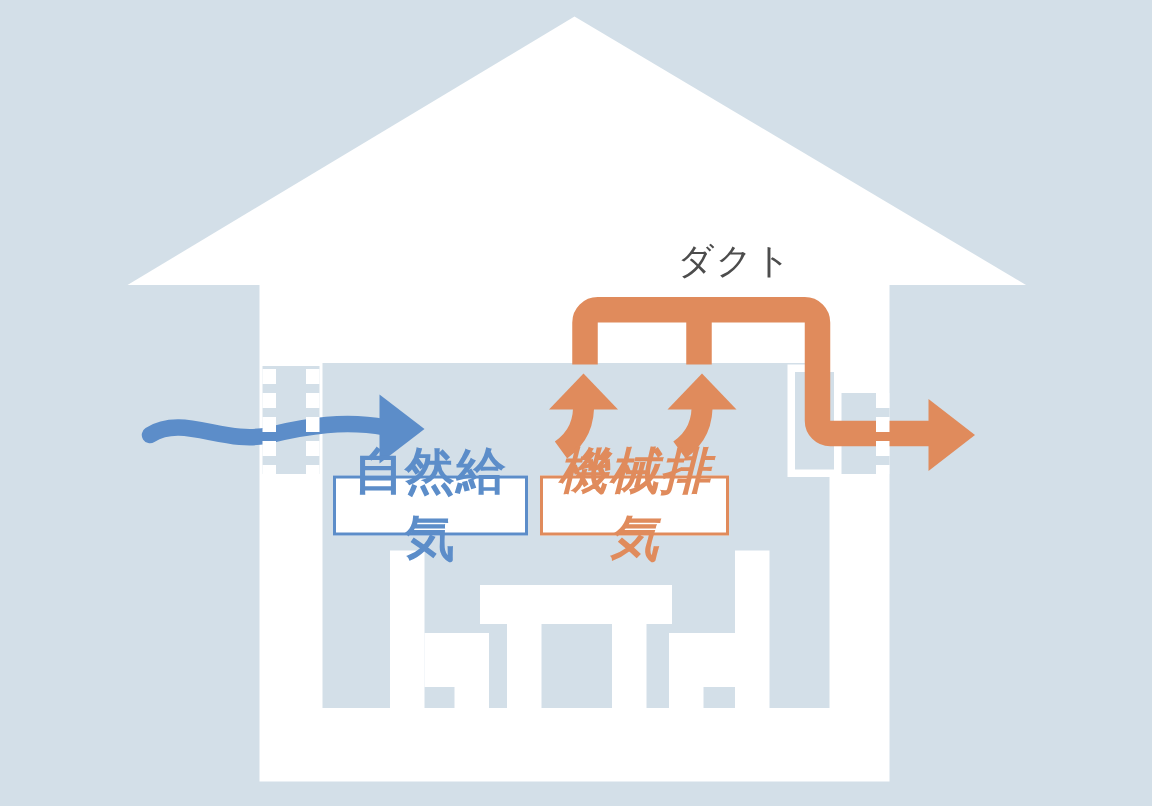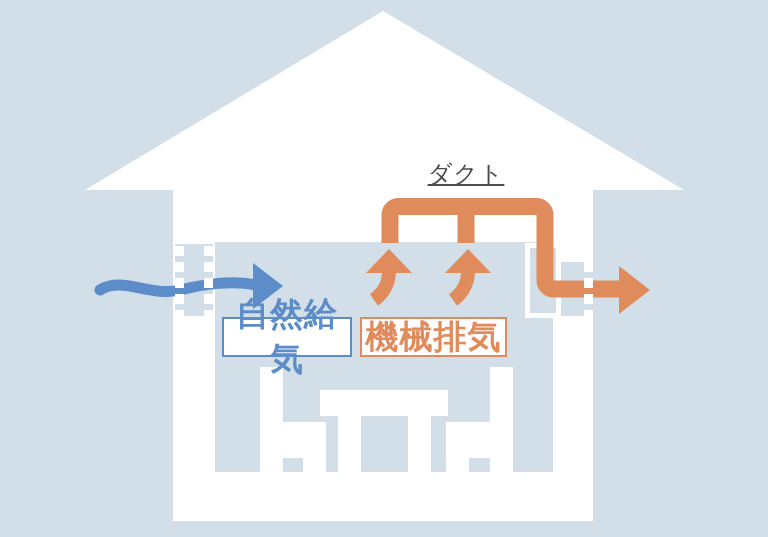"ダクト" .duct-label { left: 424px -> 448px; text-decoration: underline -> none }
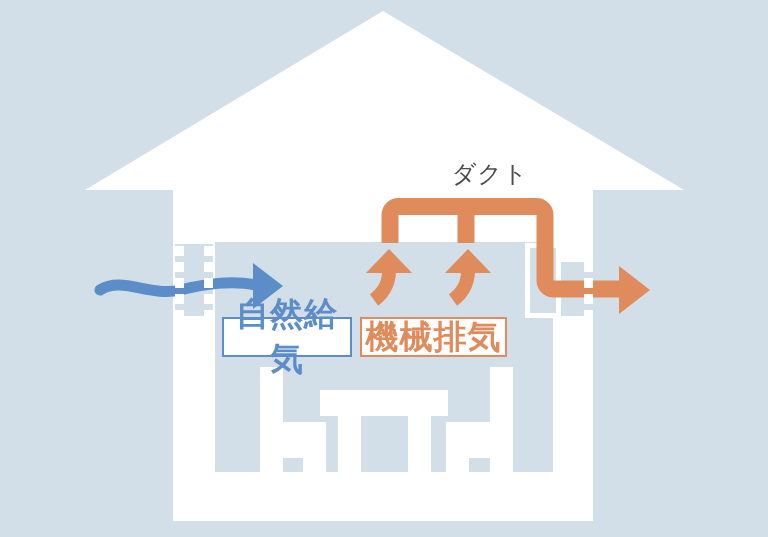"機械排気" .tag-exhaust { font-style: none -> italic; width: 147px -> 126px }
